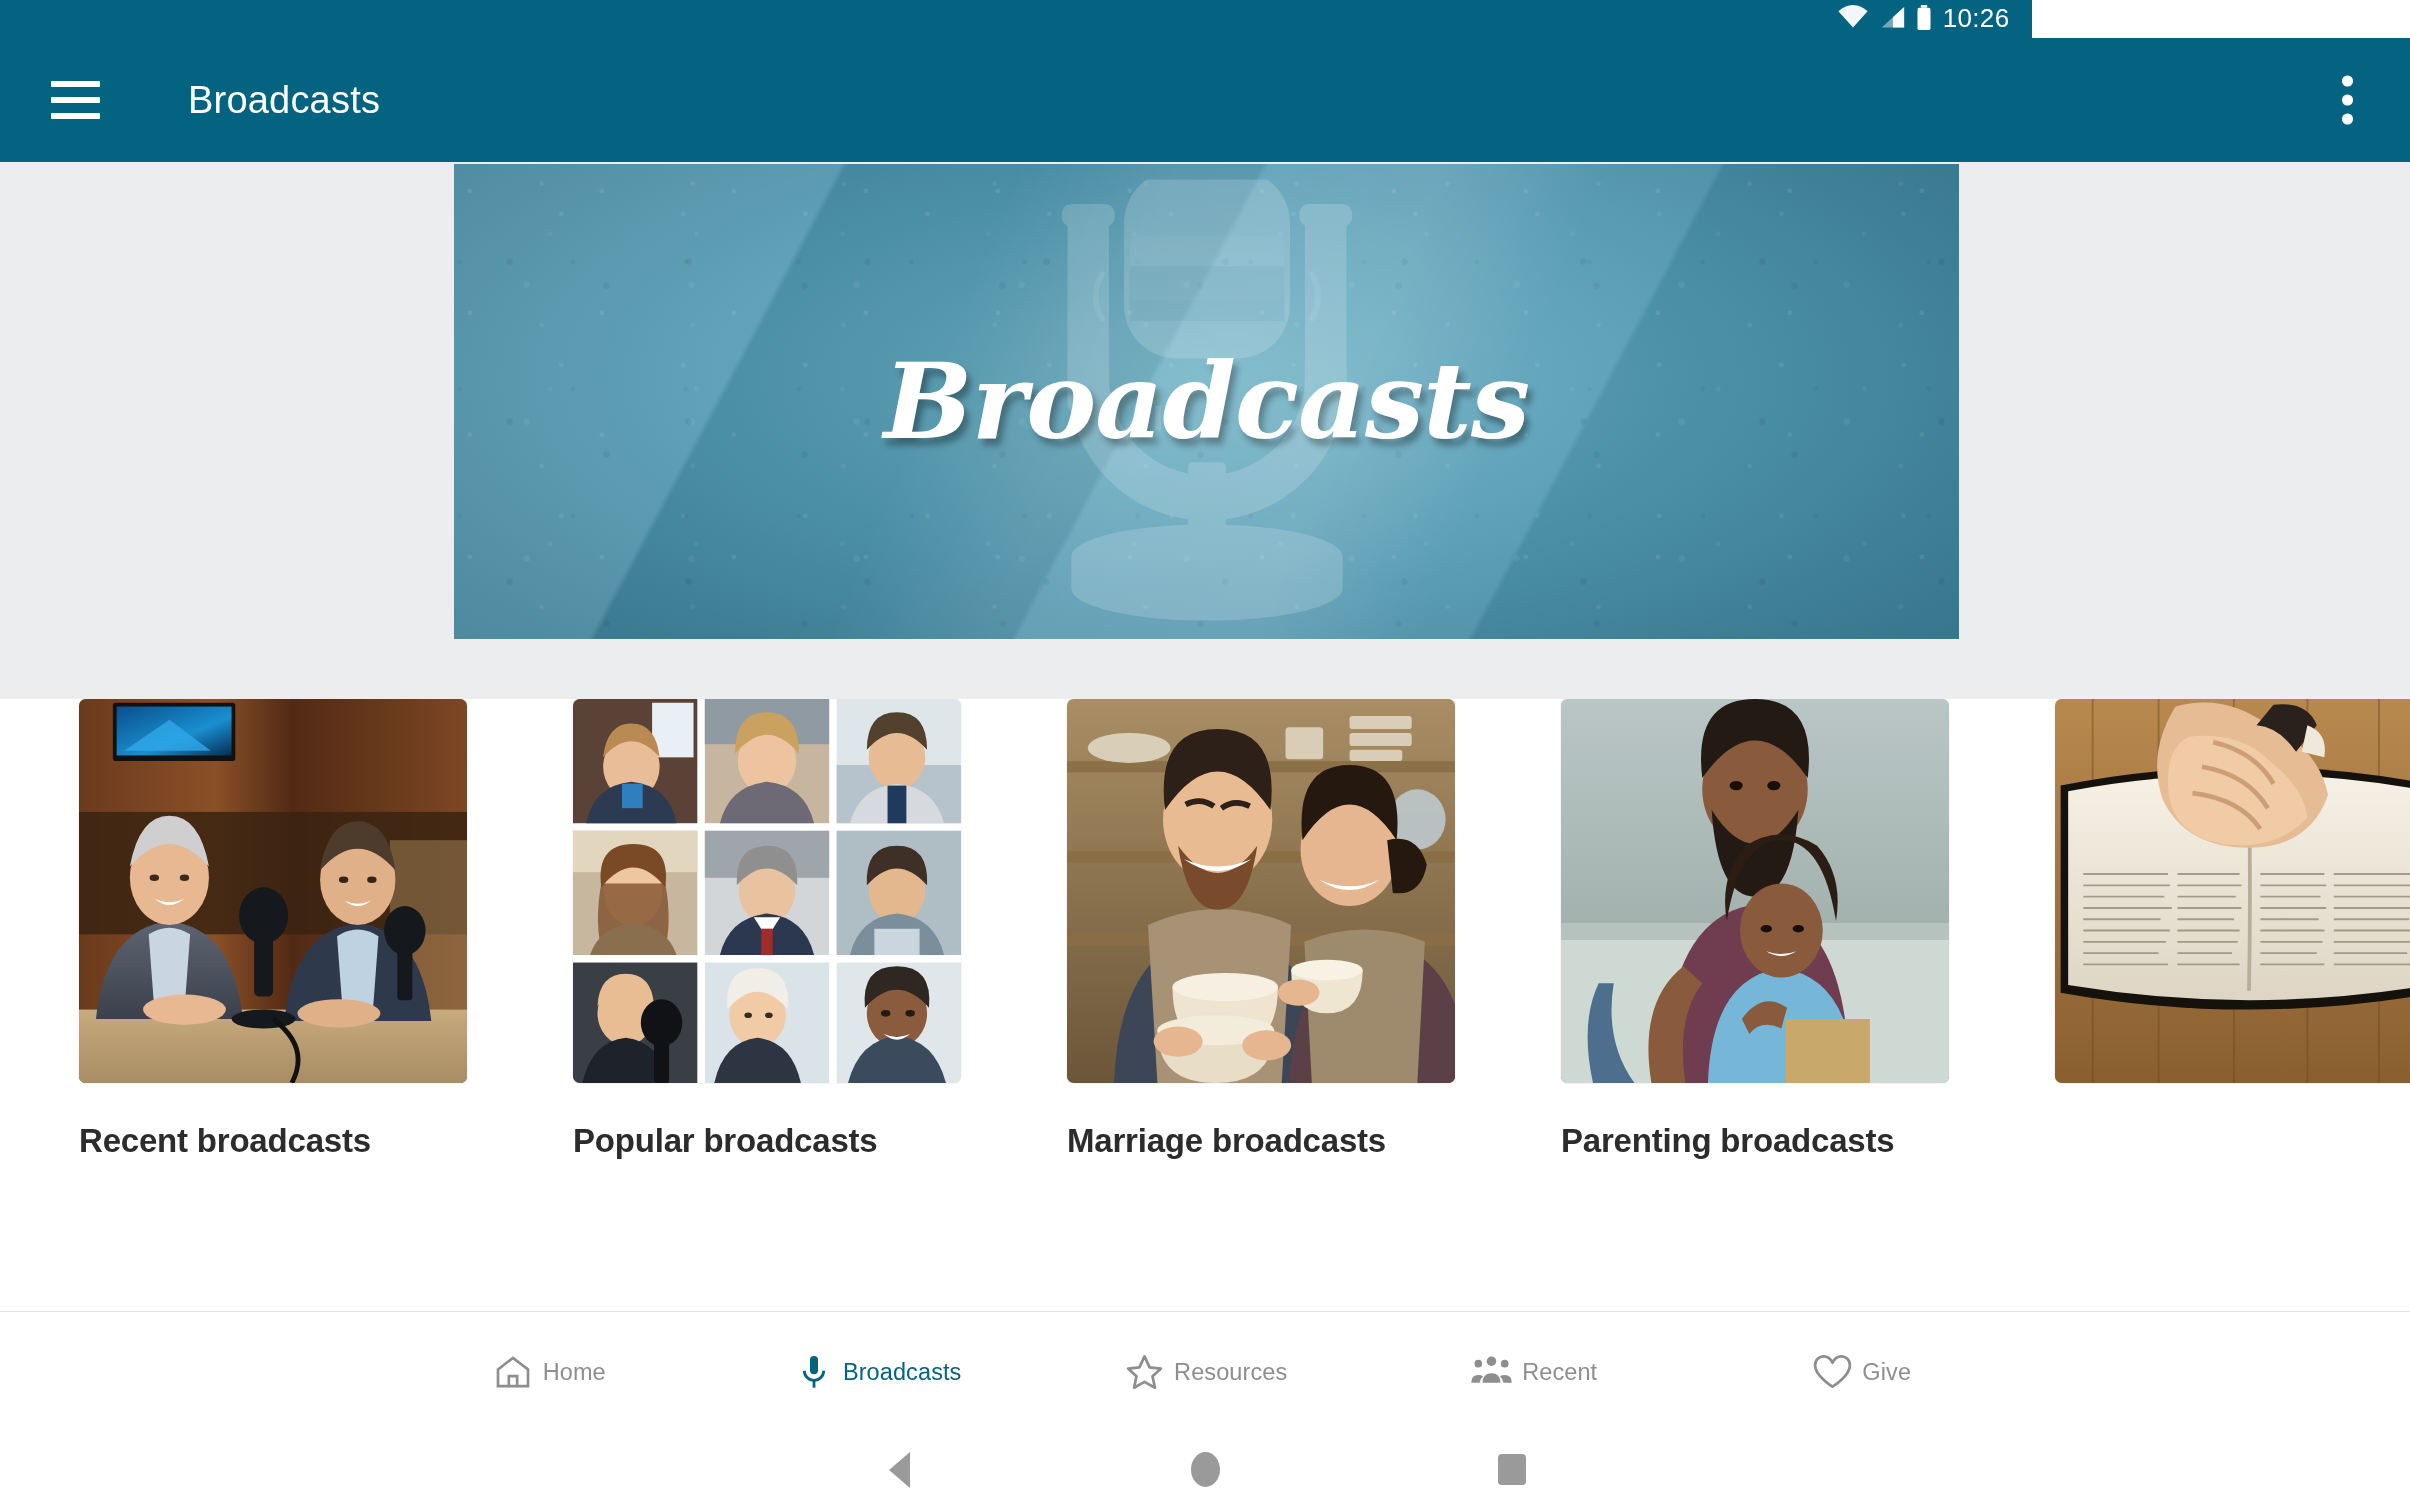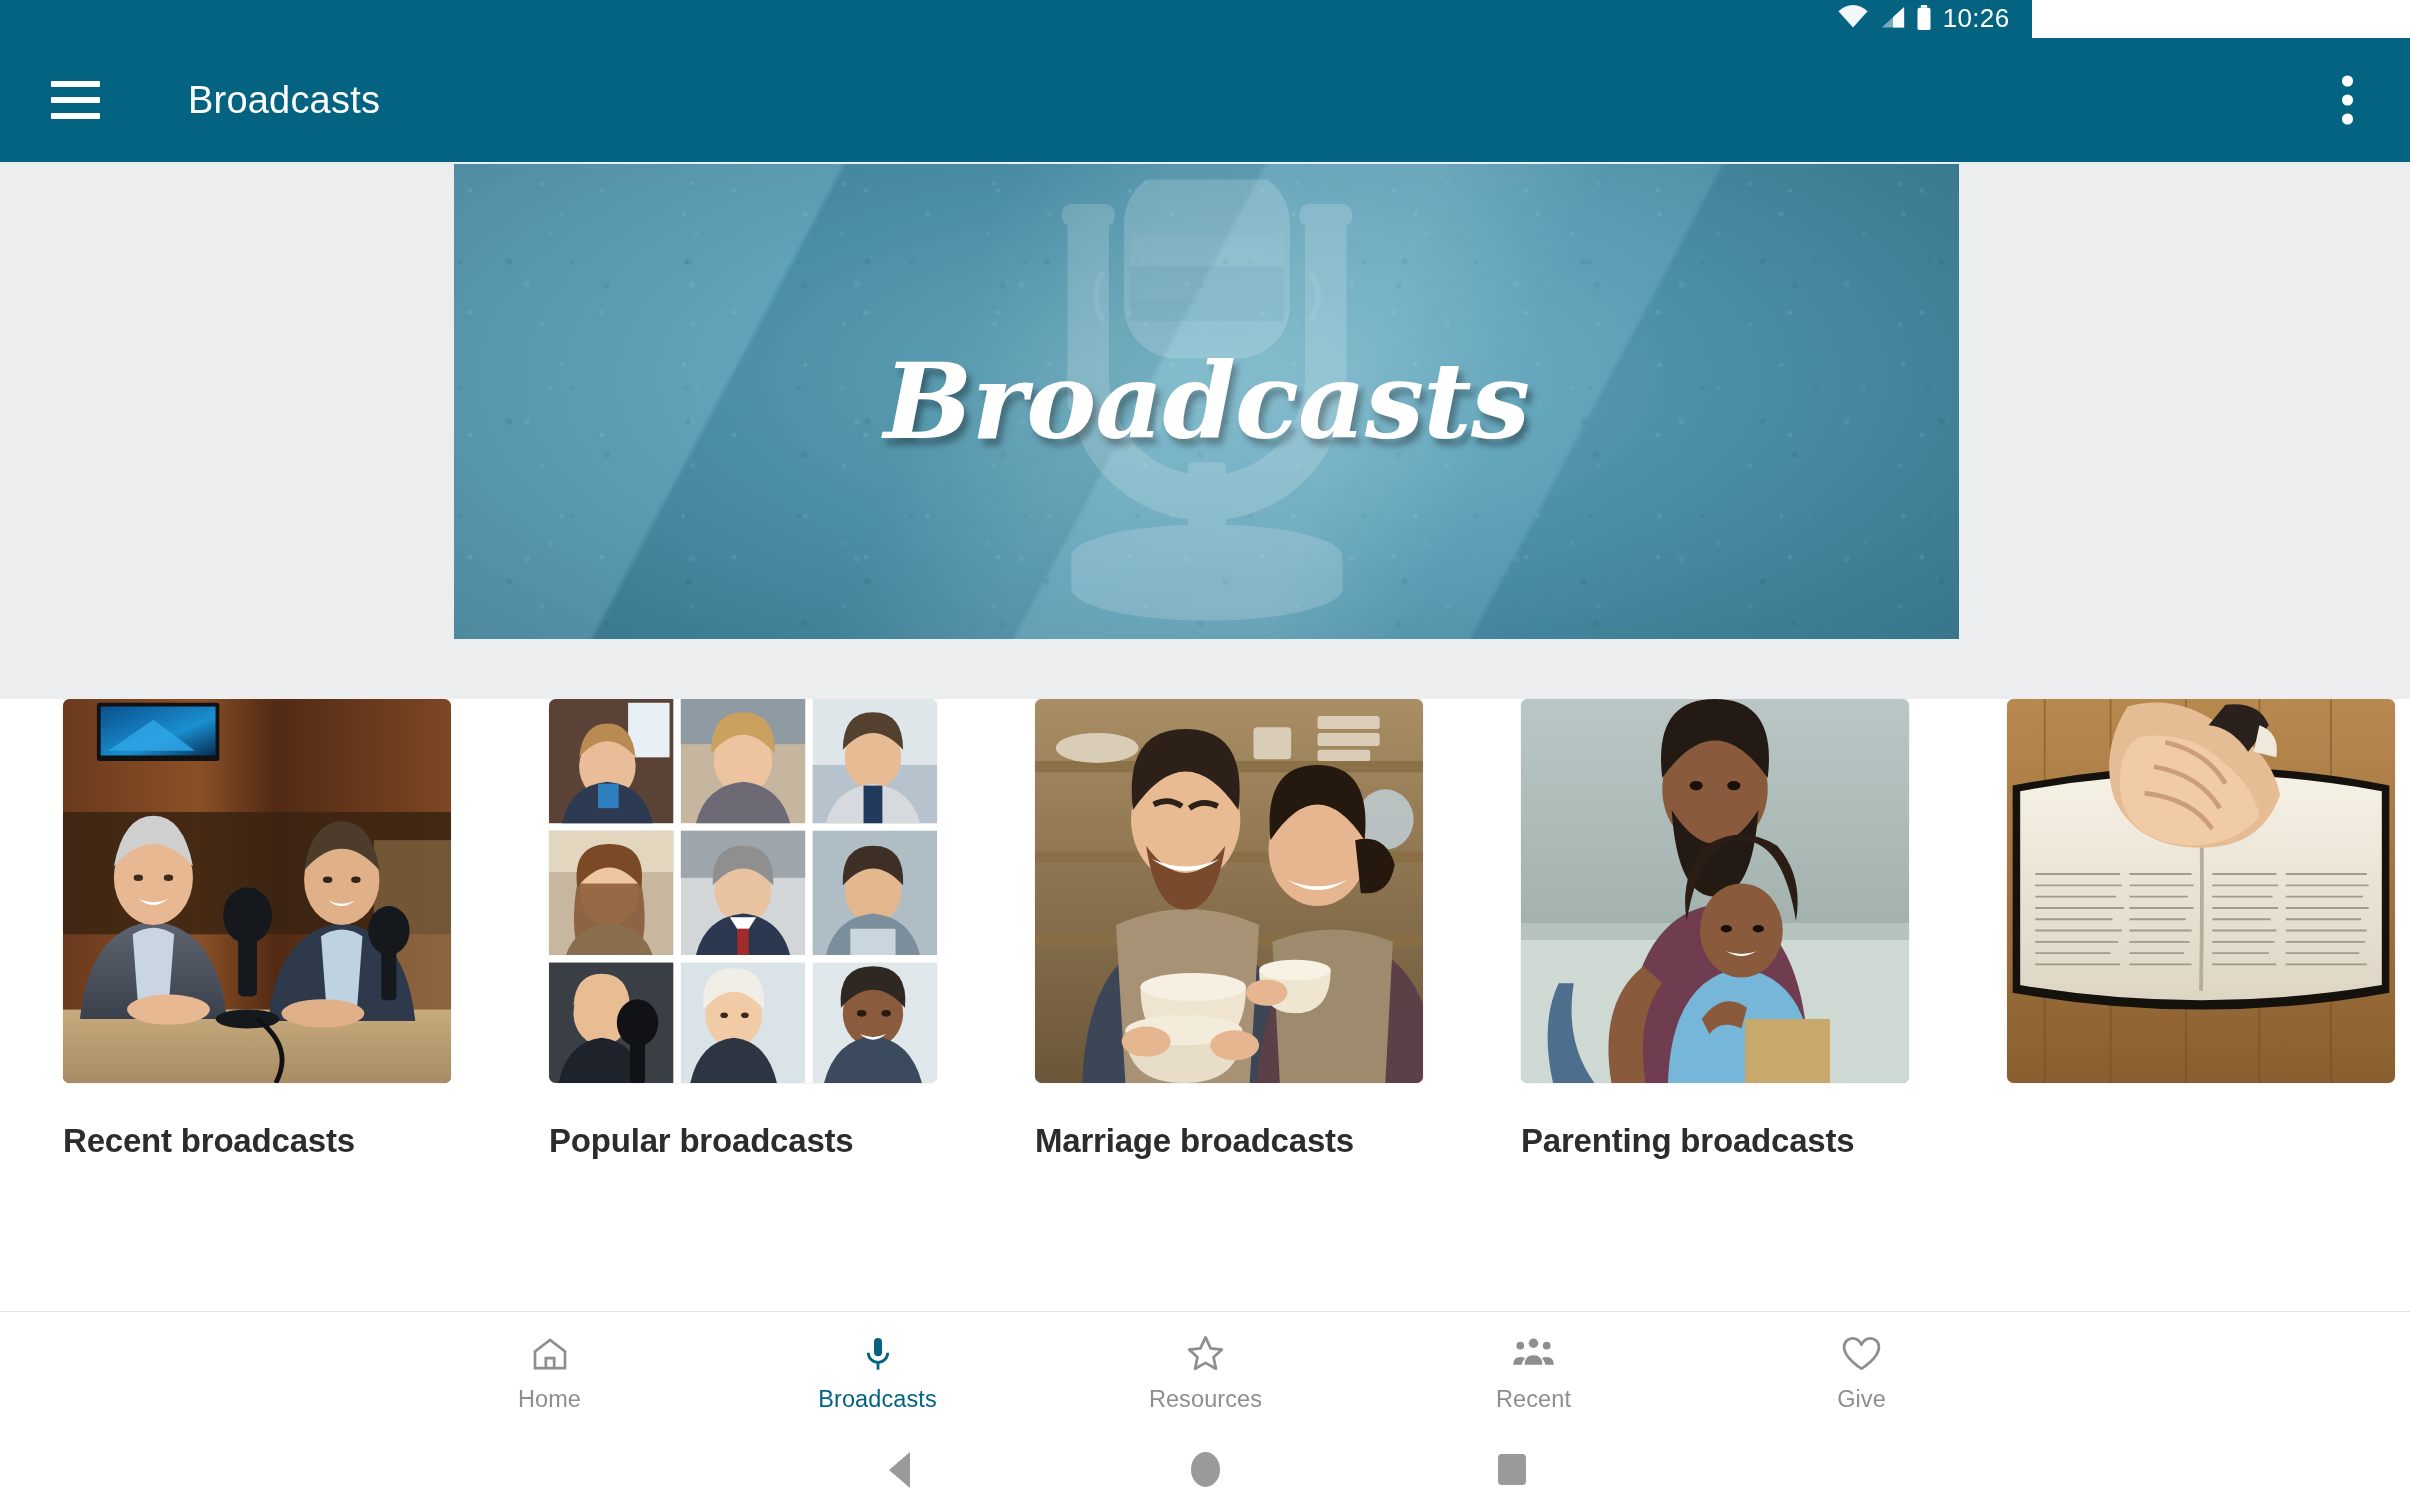"Recent broadcasts" .card-row { gap: 4px -> 12px; padding-left: 63px -> 79px }
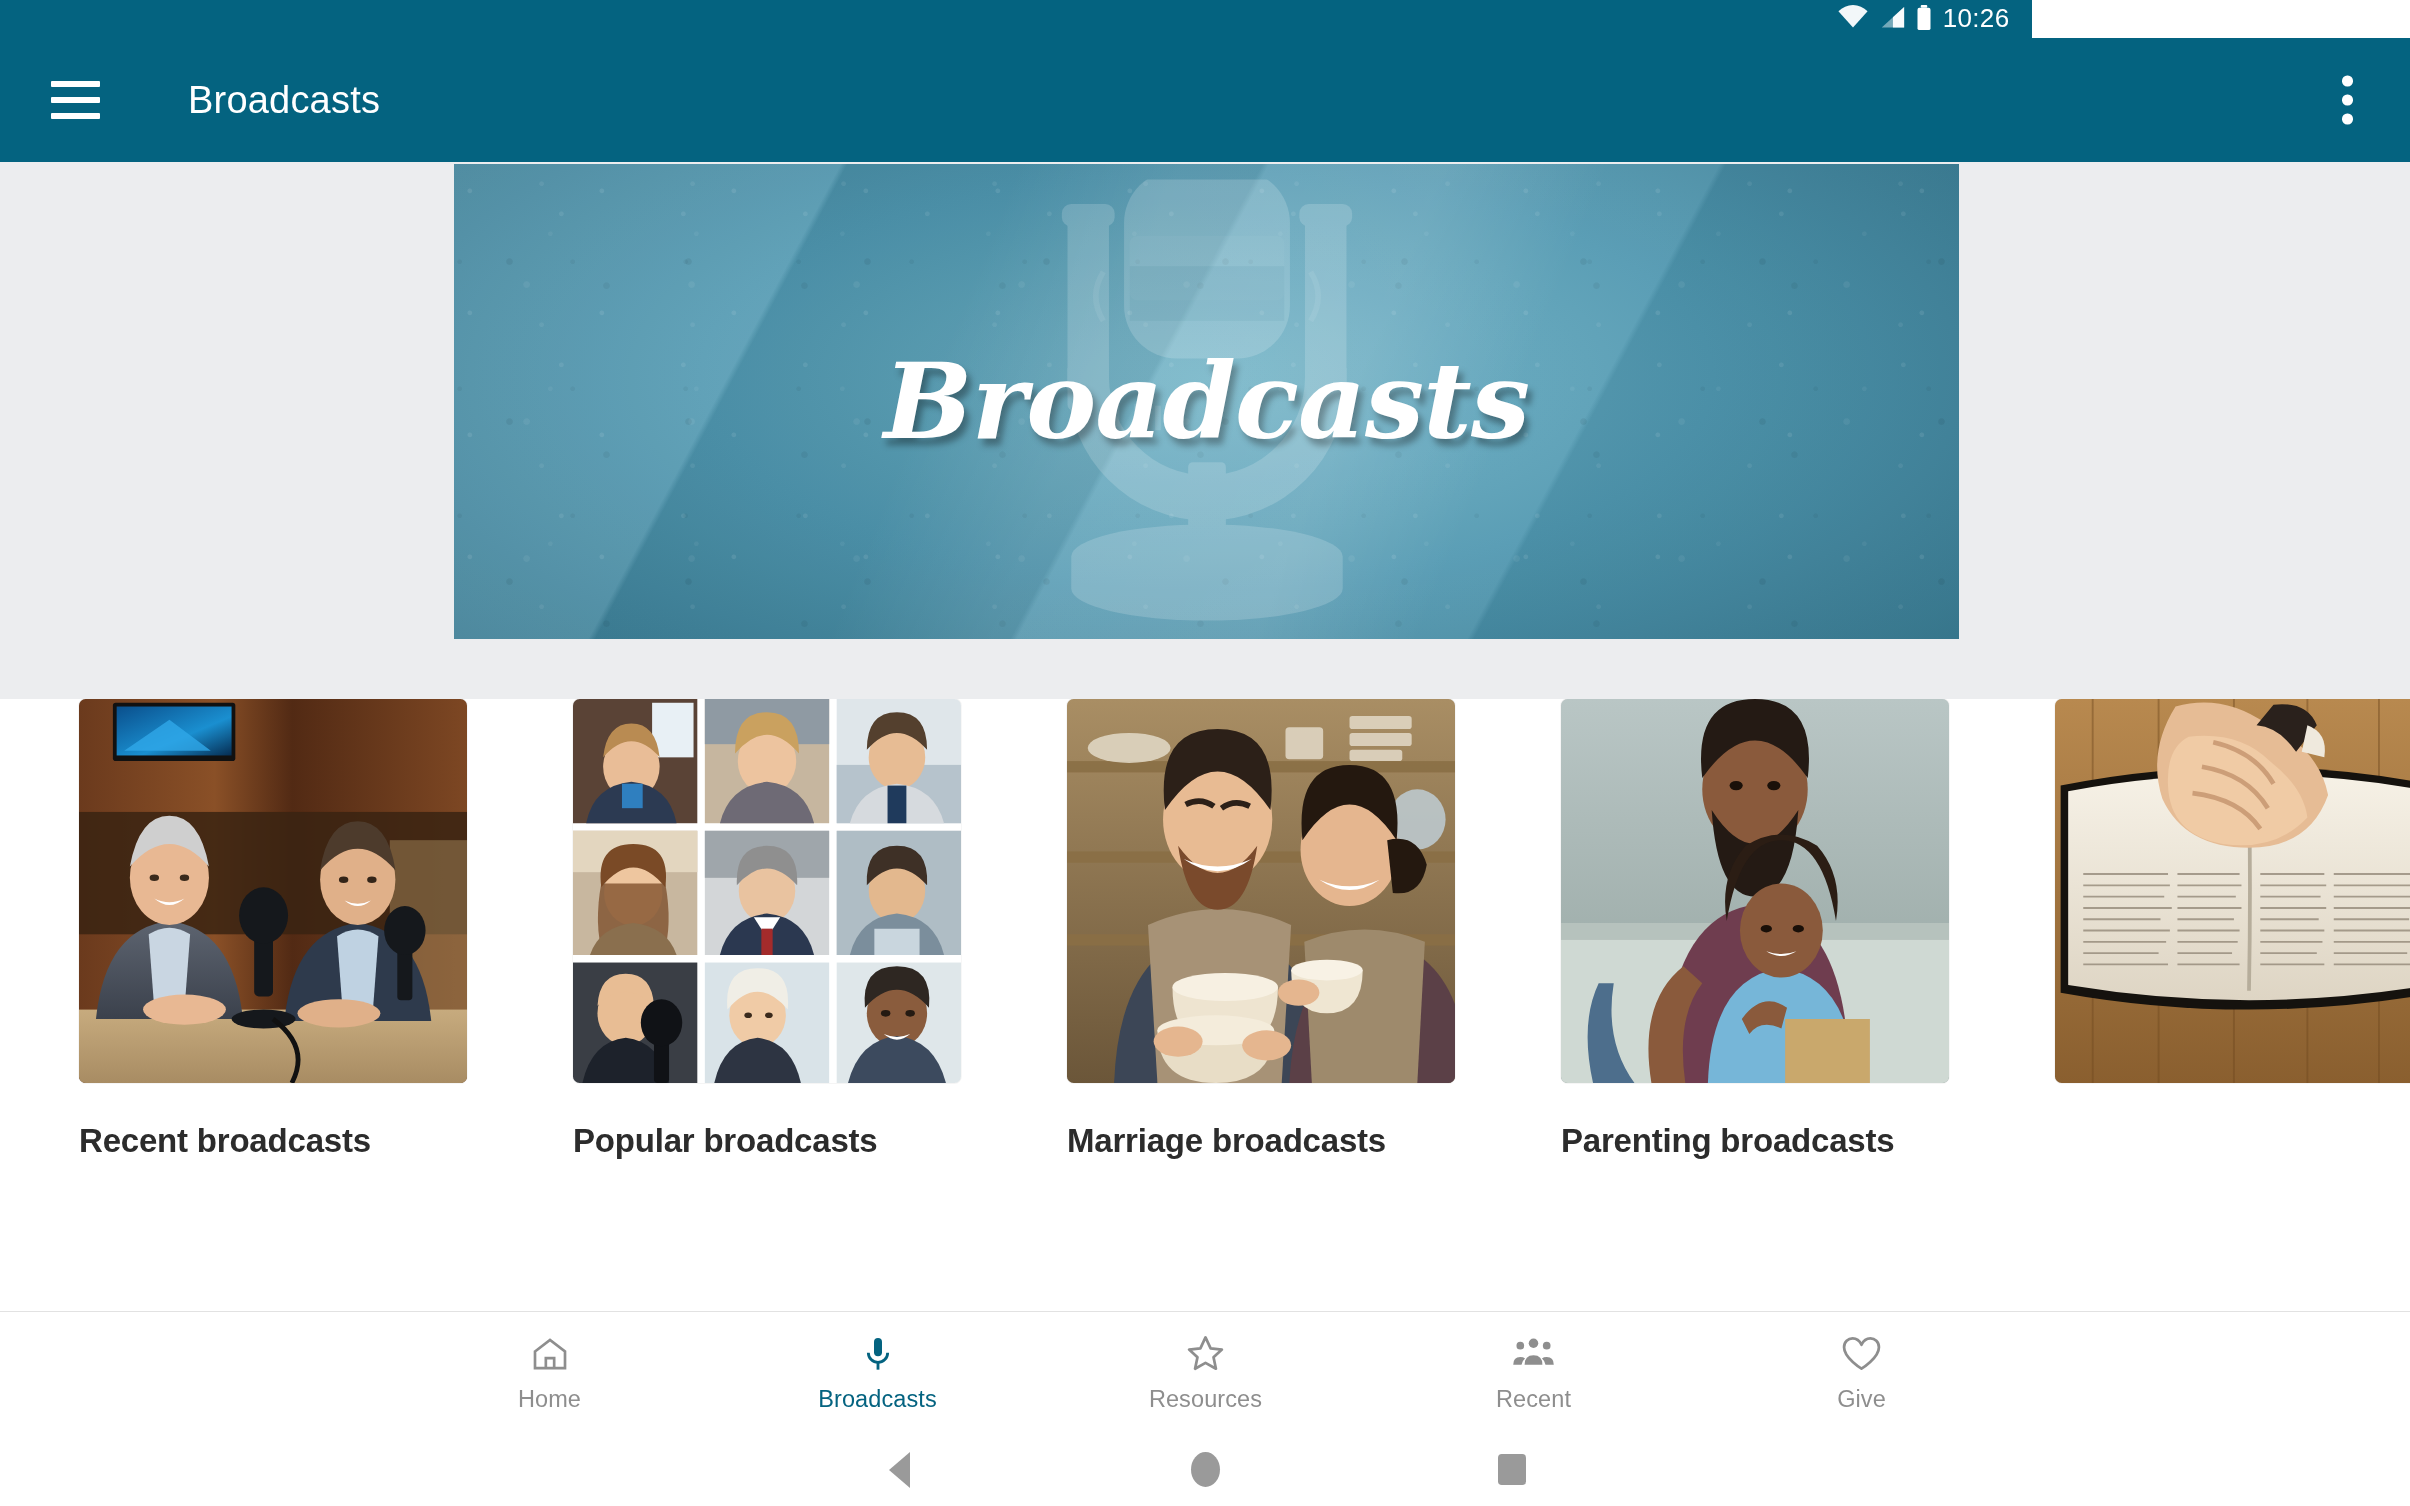"Home" .nav-item { flex-direction: column -> row }
